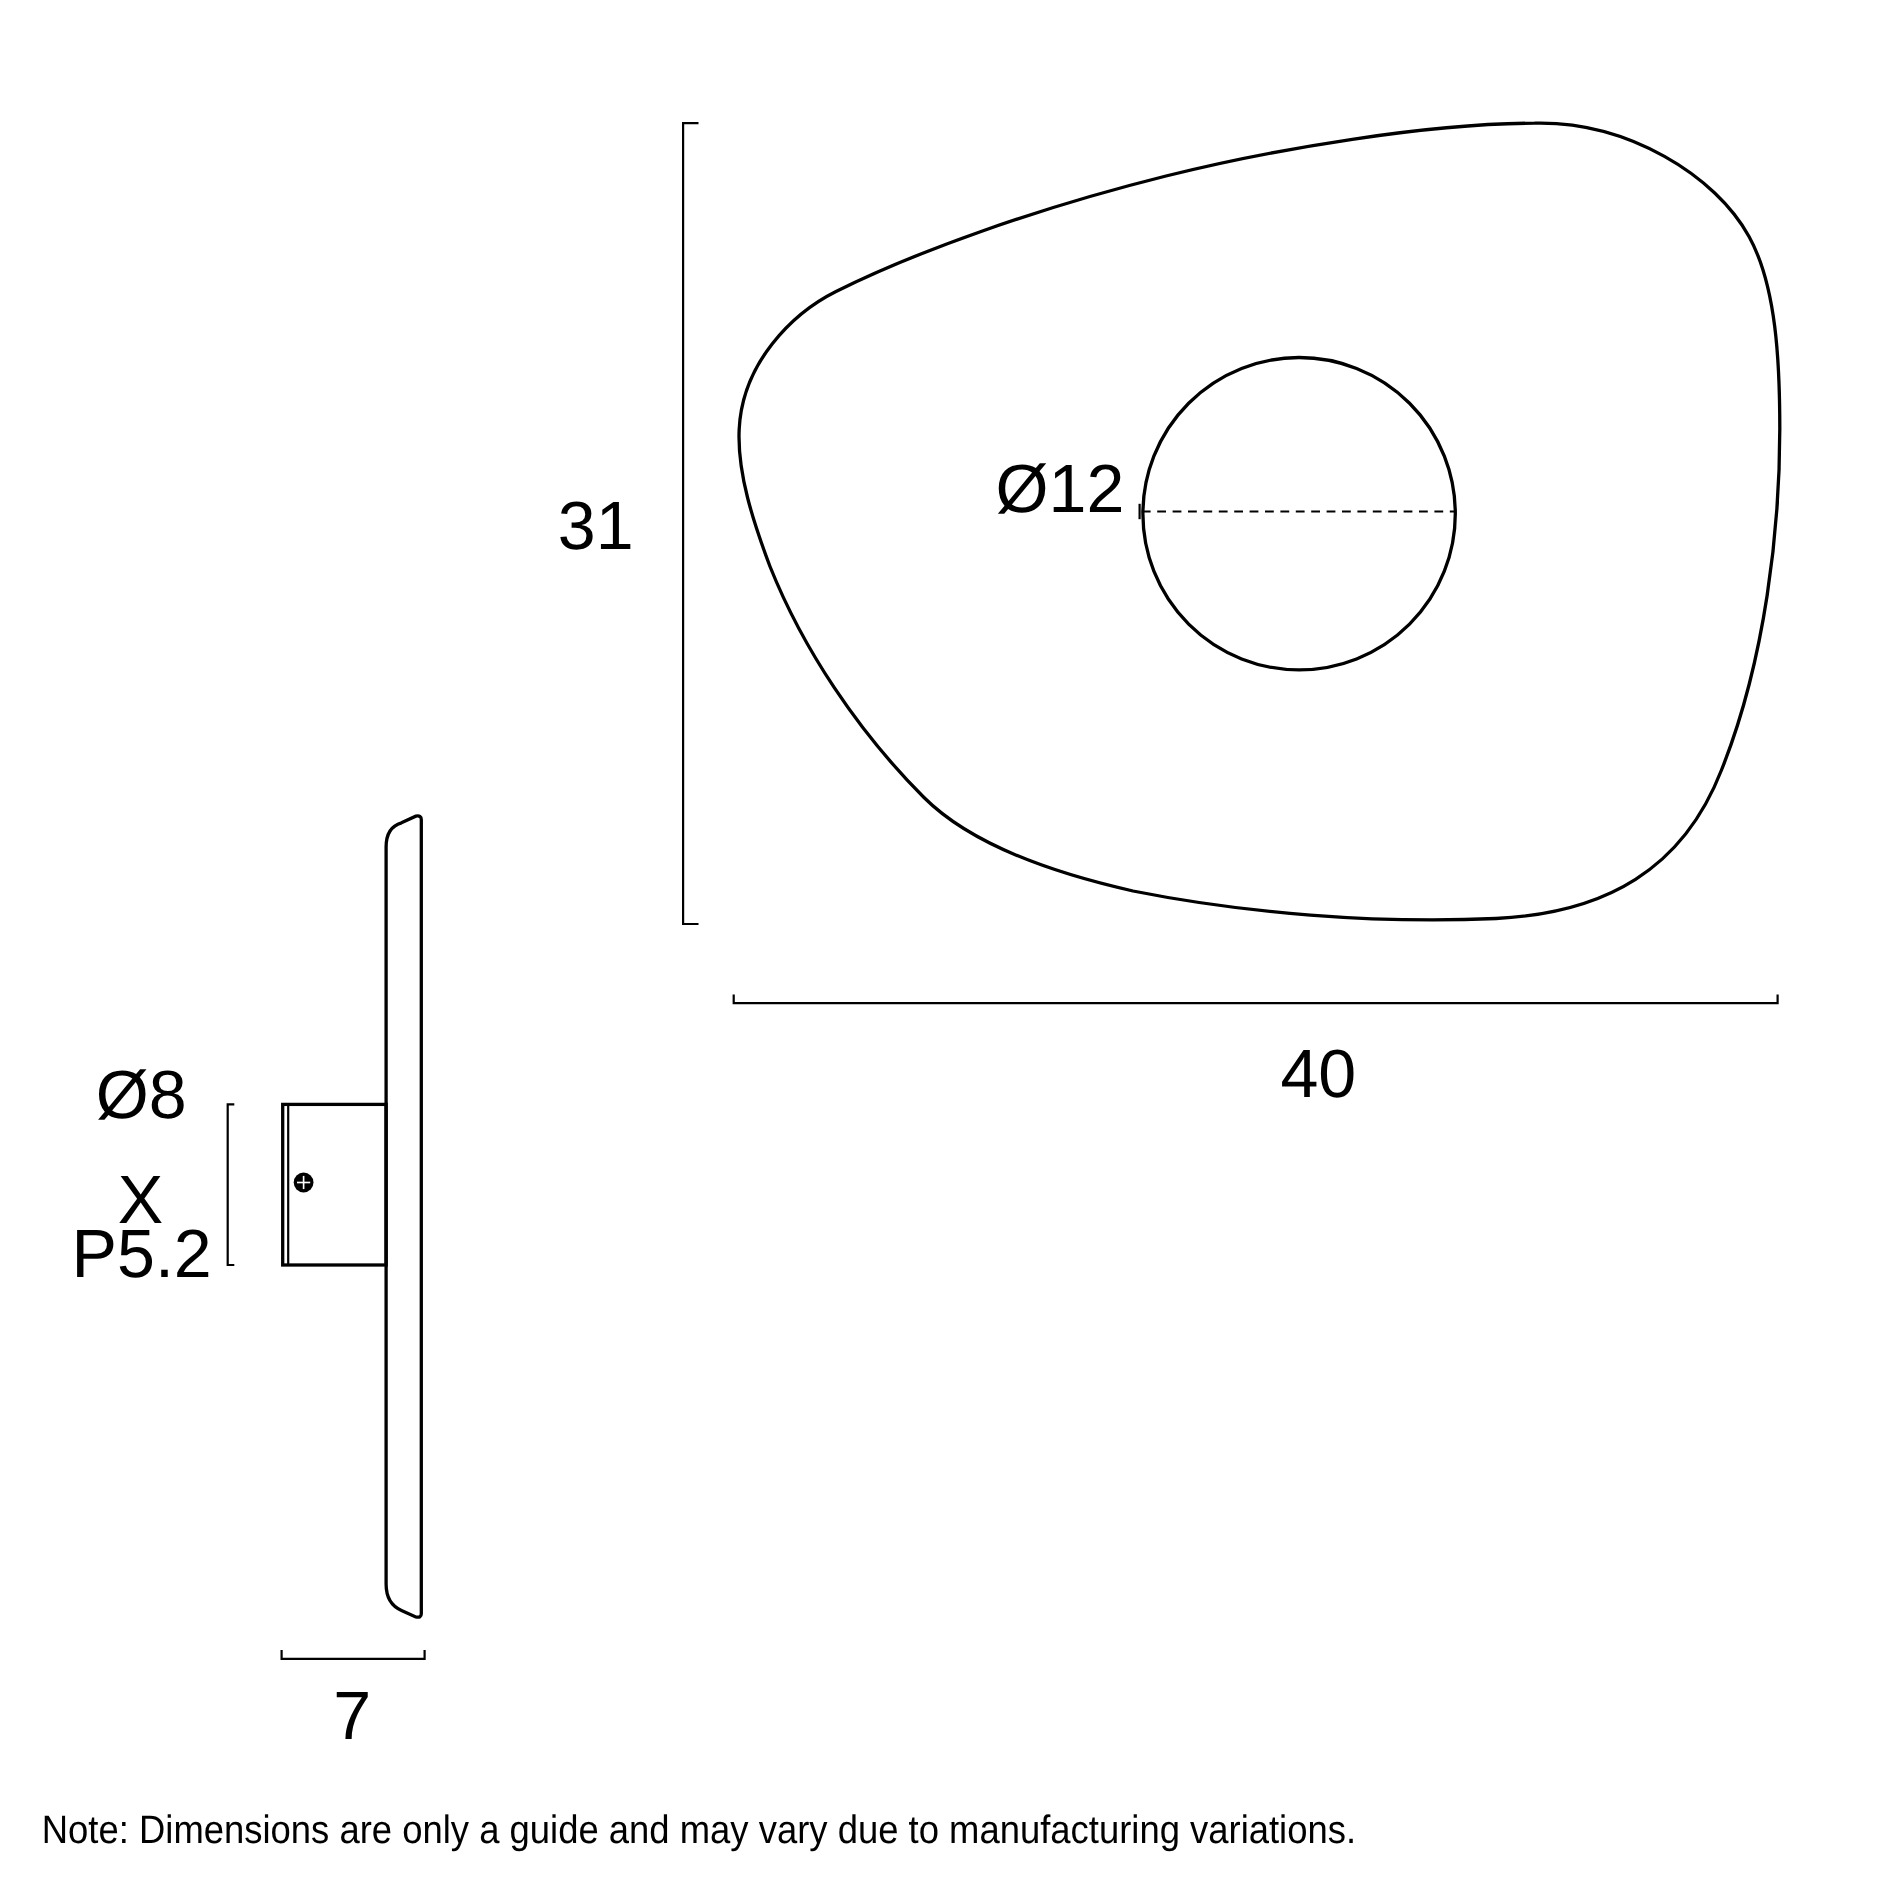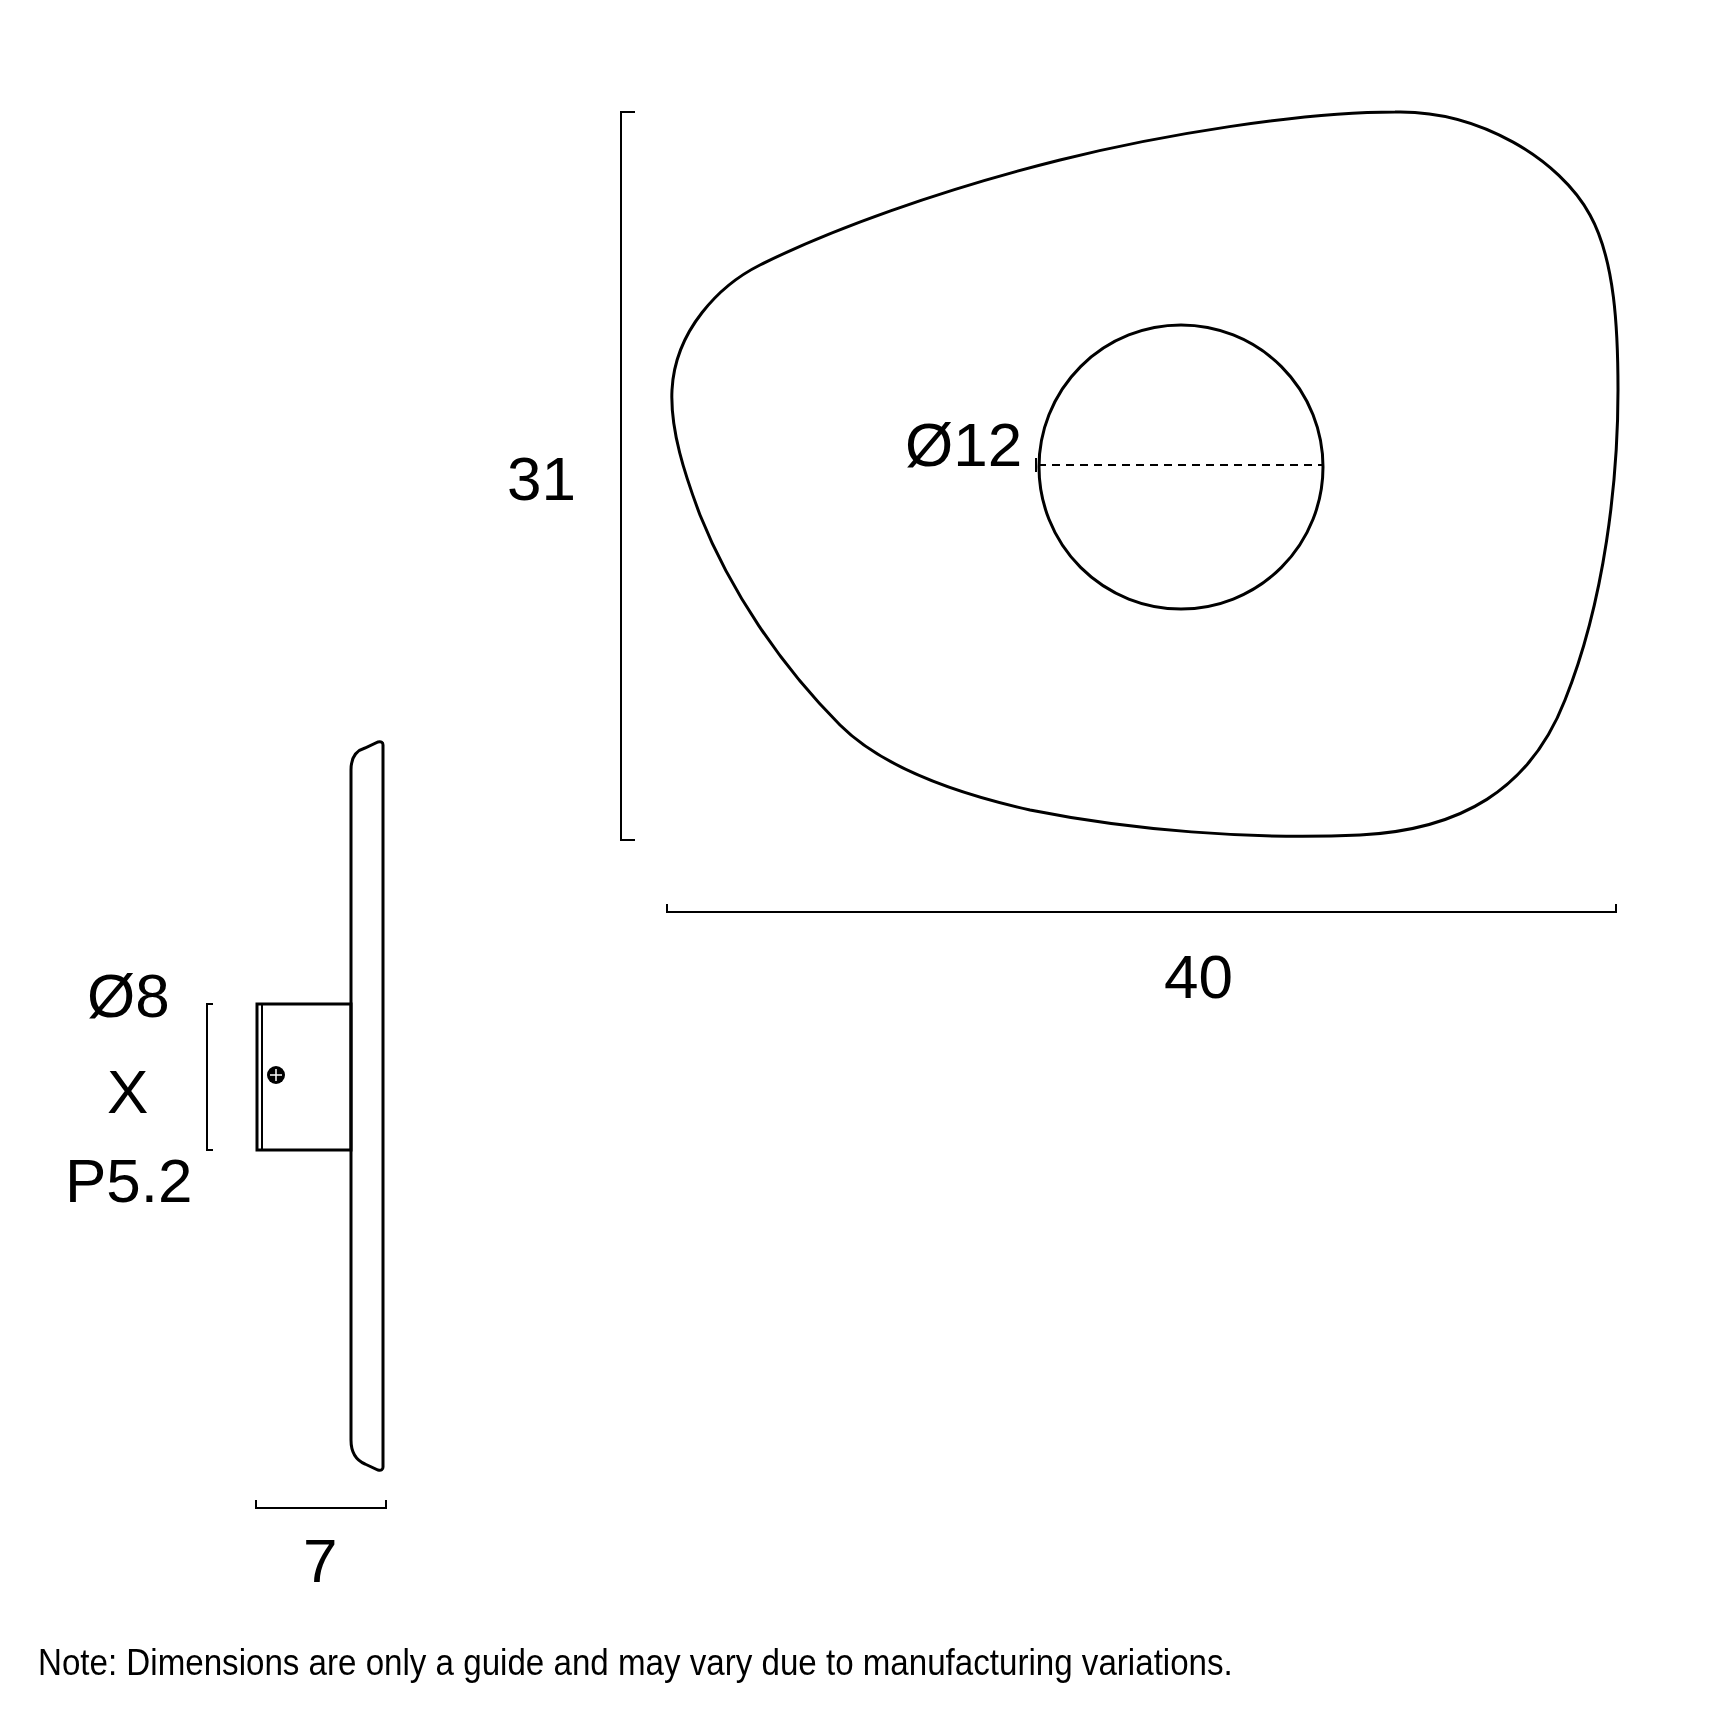"P5.2" div.dim-label { top: 1150px -> 1110px }
